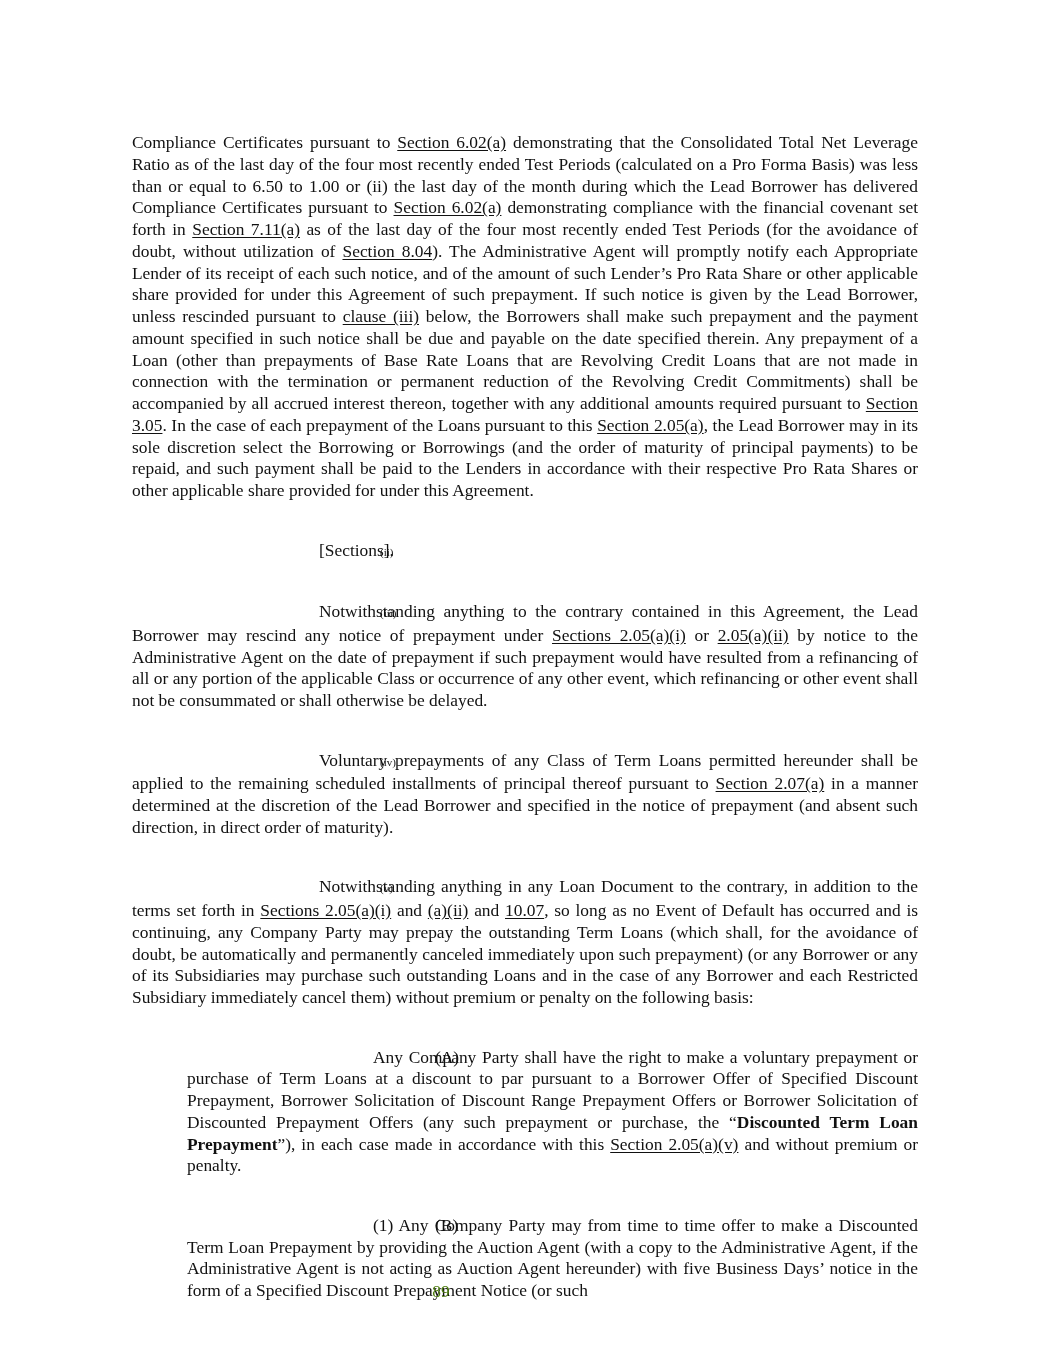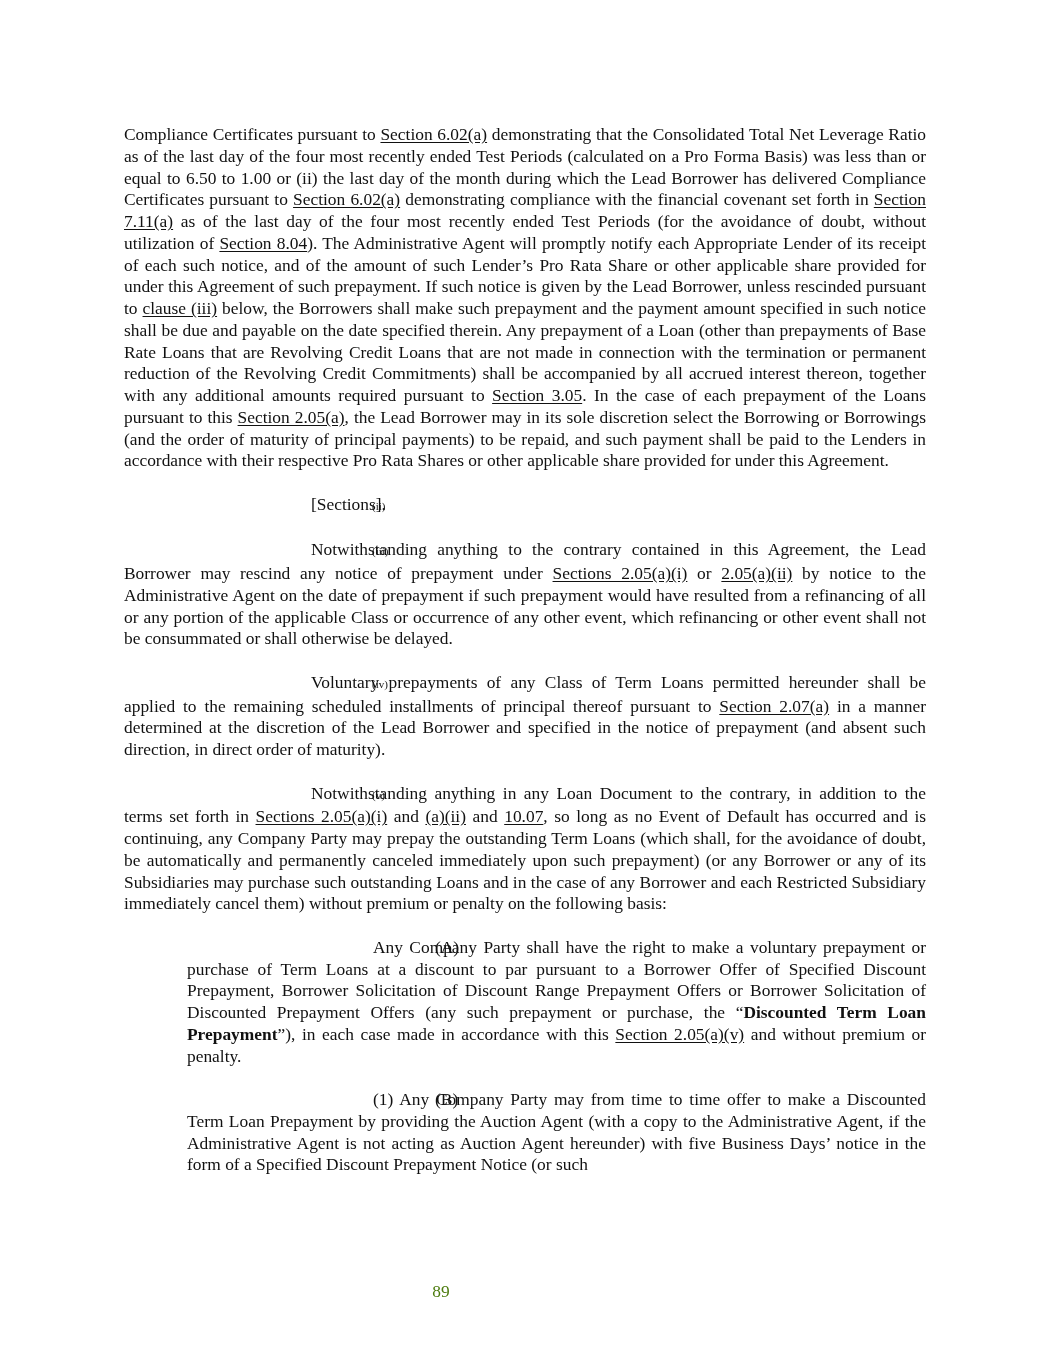"Compliance Certificates pursuant to" p { margin: 0 -> 8px }
